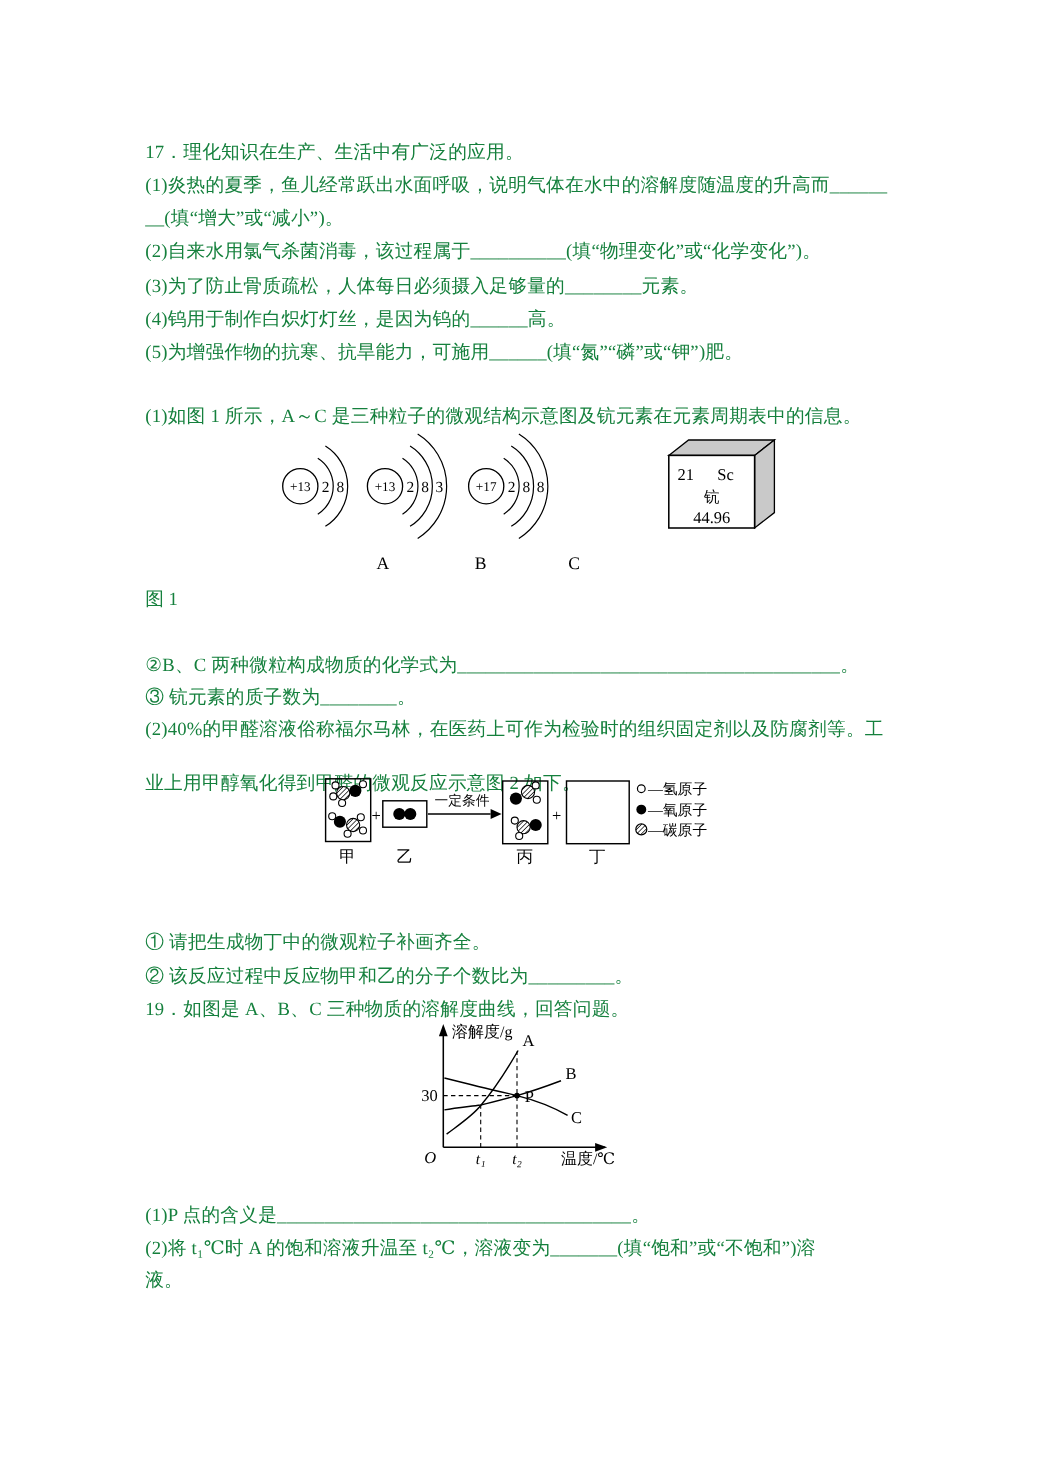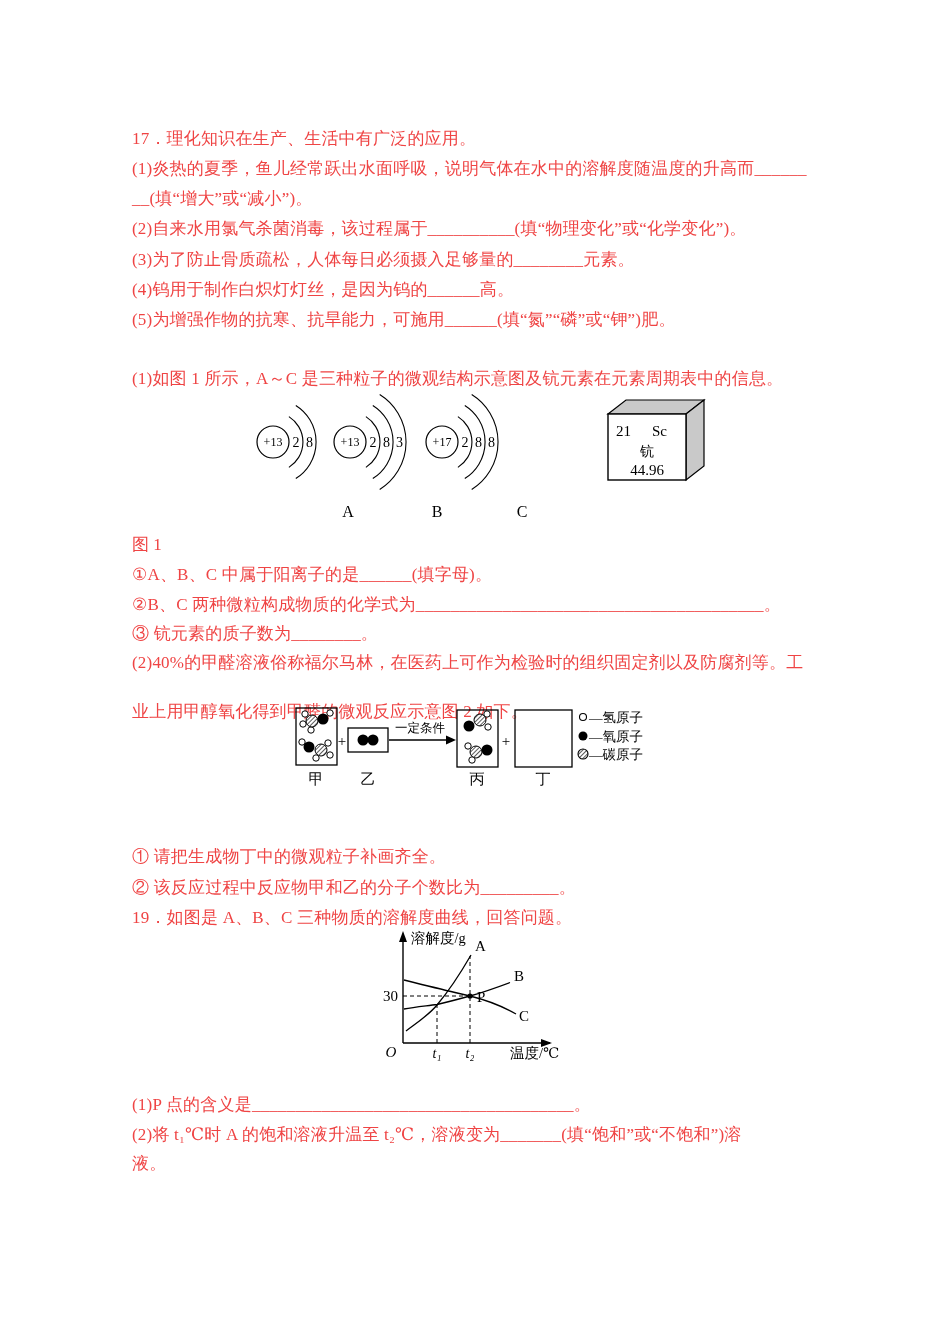"17．理化知识在生产、生活中有广泛的应用。" .page { color: #ef4444 -> #15803d }
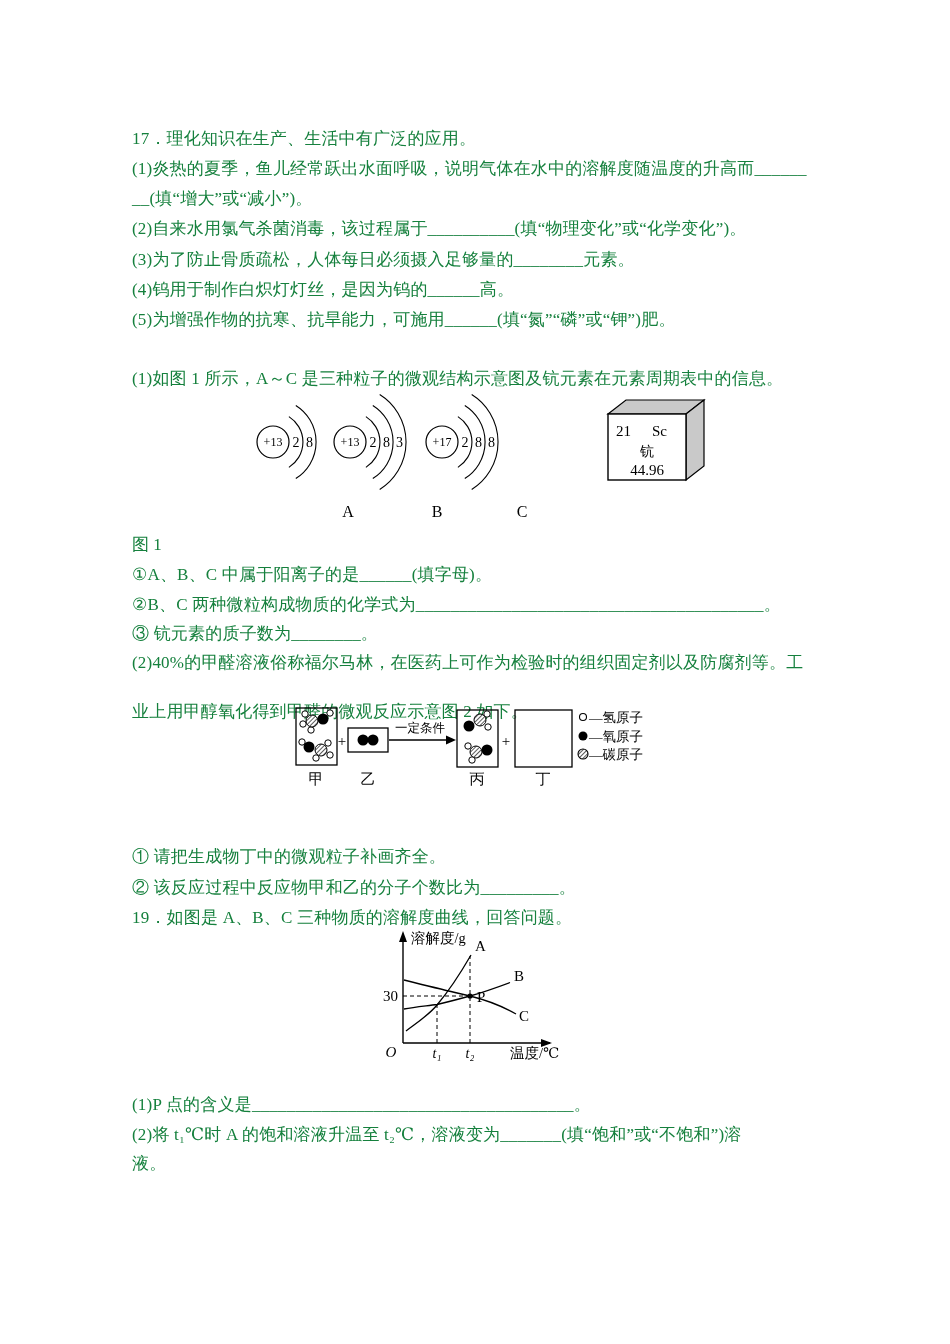"①A、B、C 中属于阳离子的是______(填字母)。" div.tline { html: <div>①A、B、C 中属于阳离子的是______(填字母)。</div> -> none }
